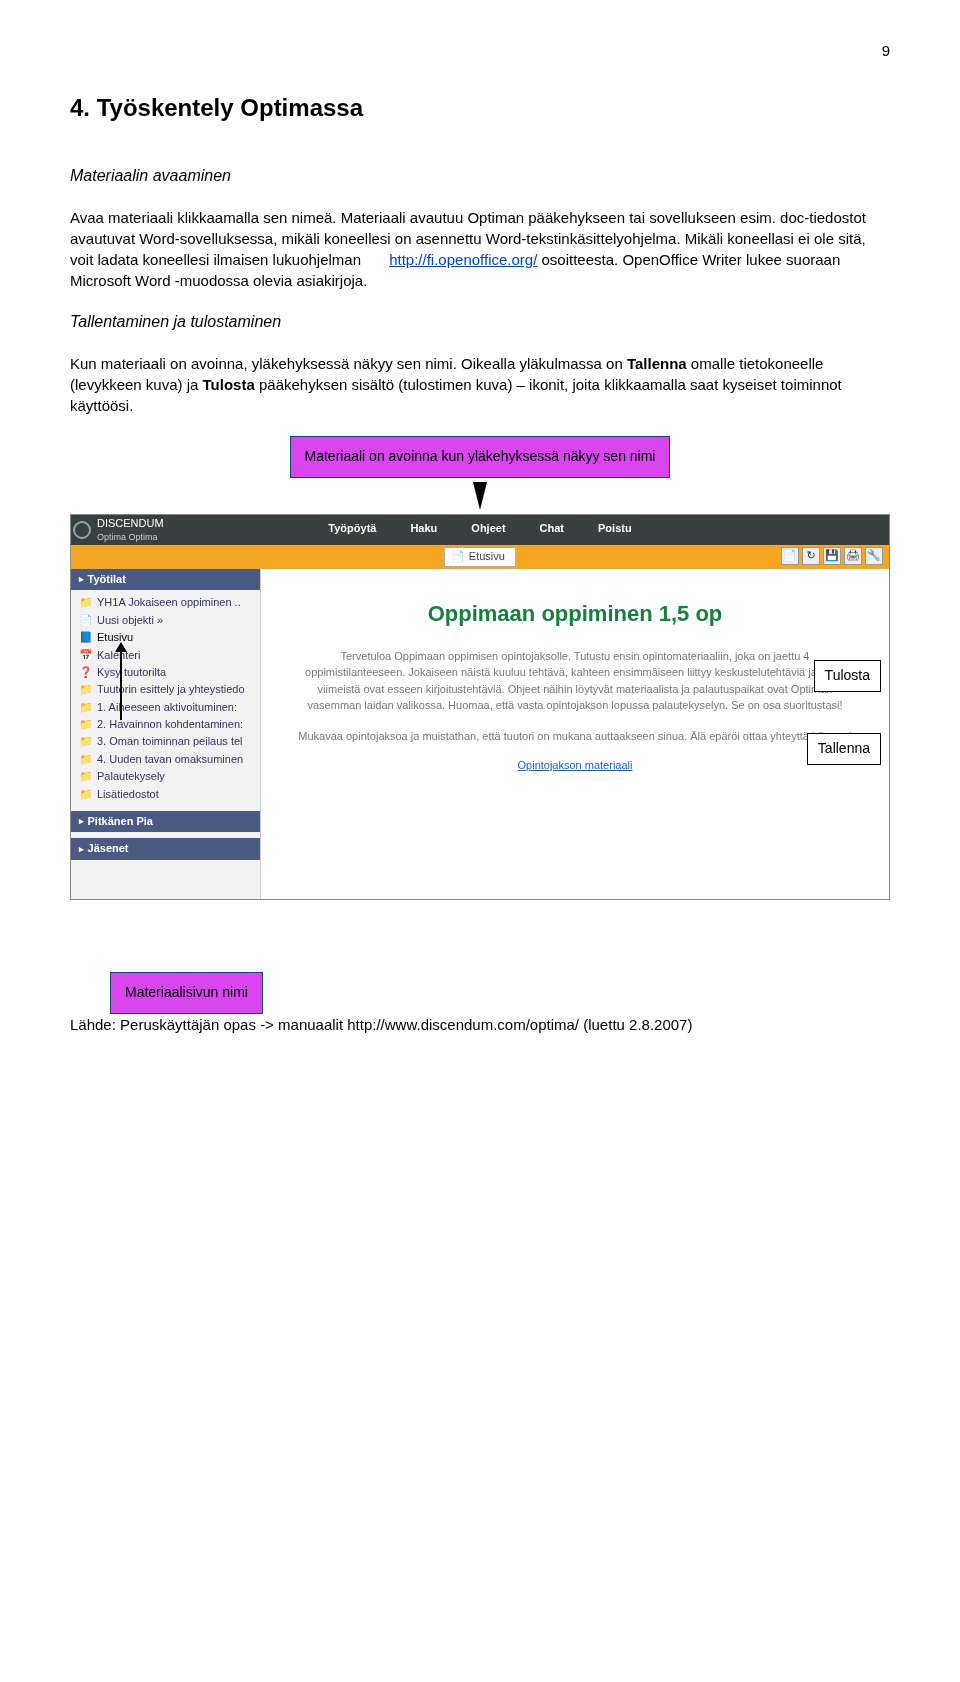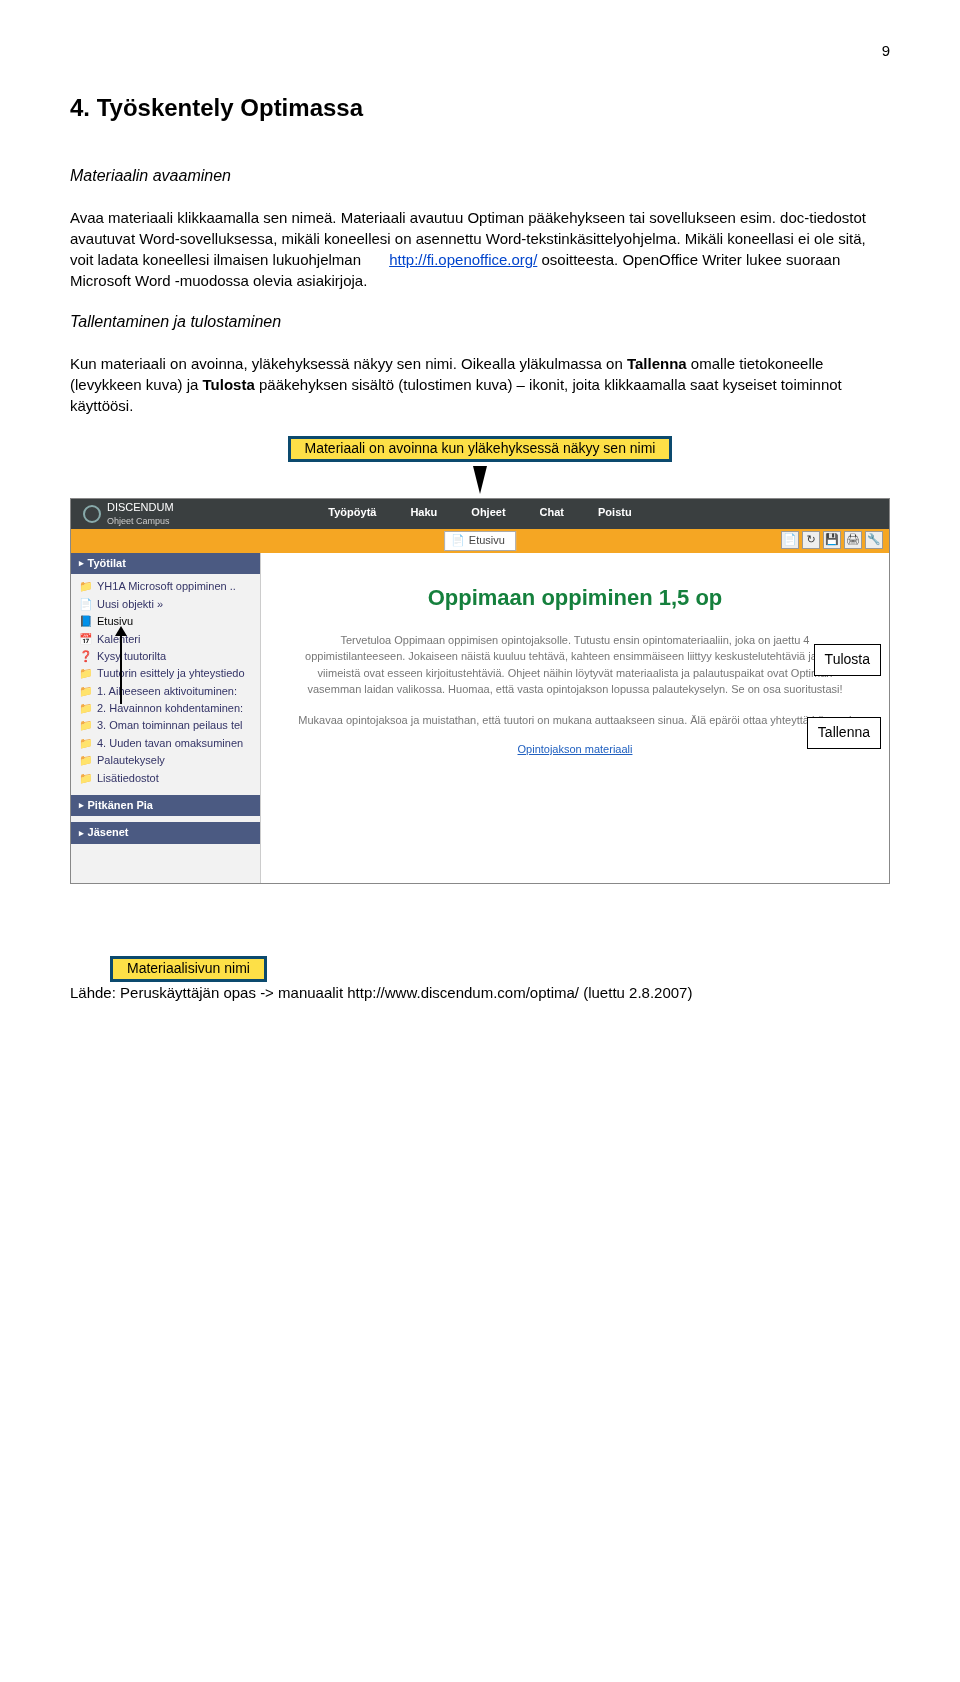"Materiaali on avoinna kun yläkehyksessä" .callout-box { background: #fde047 -> #d946ef; border: 3px solid #0c4a6e -> 1px solid #0c4a6e; padding: 0 14px -> 10px 14px }
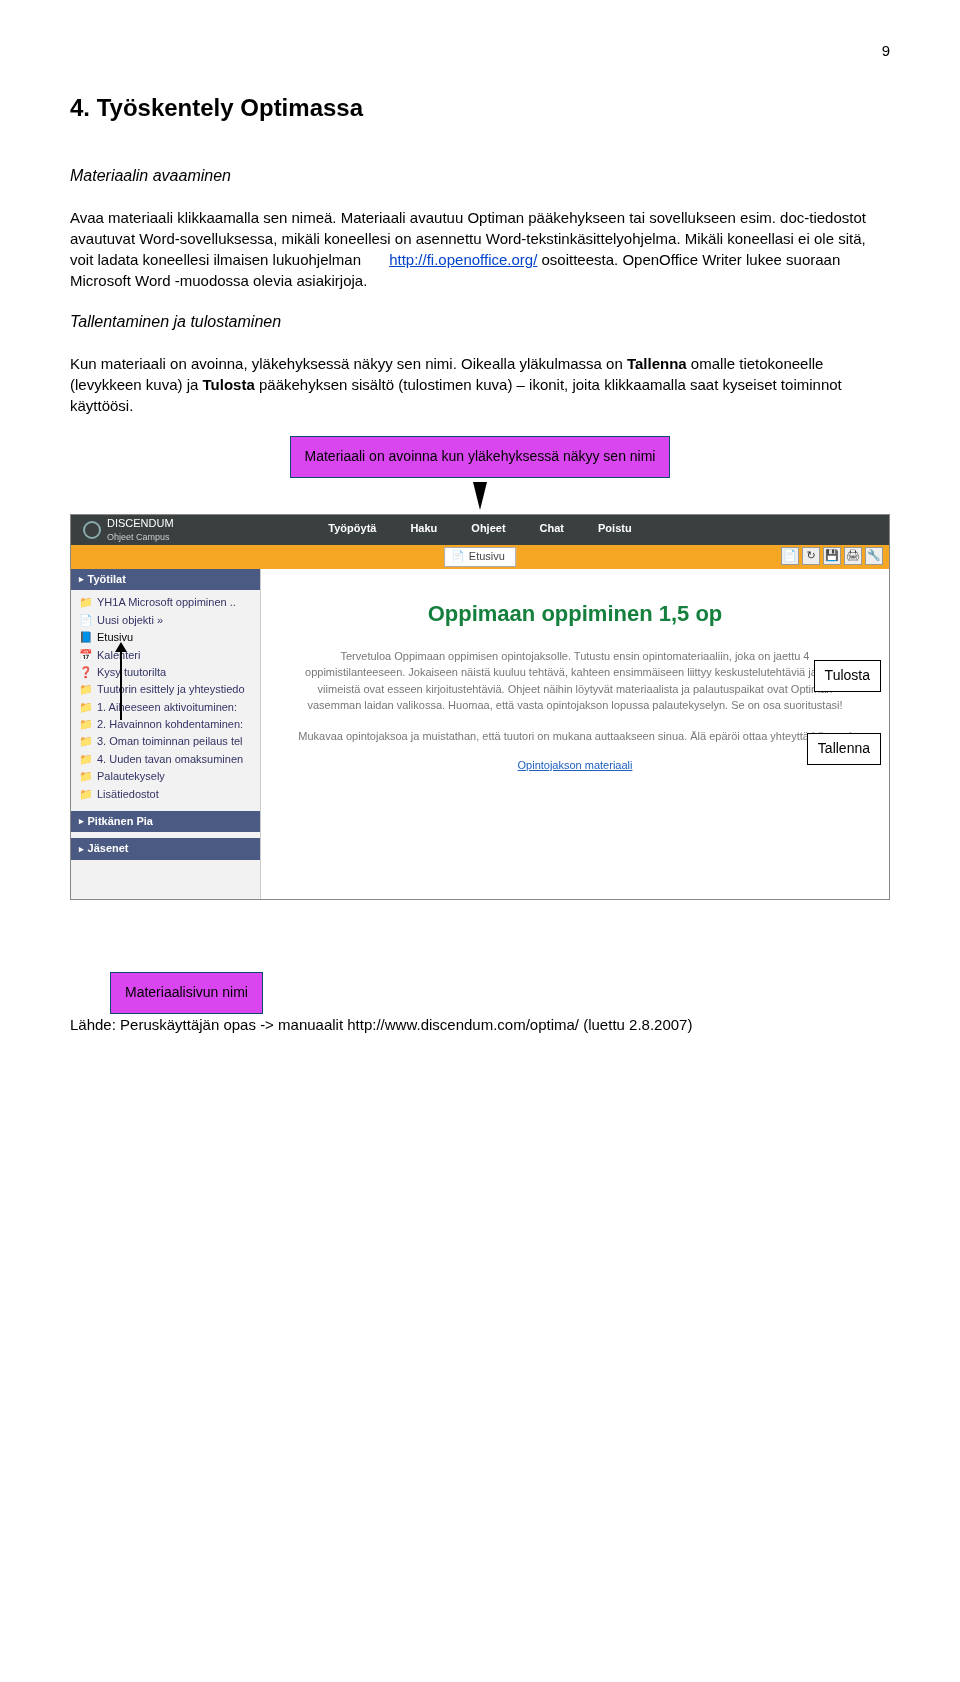"DISCENDUM" .shot-top { padding: 0 12px -> 0 2px }
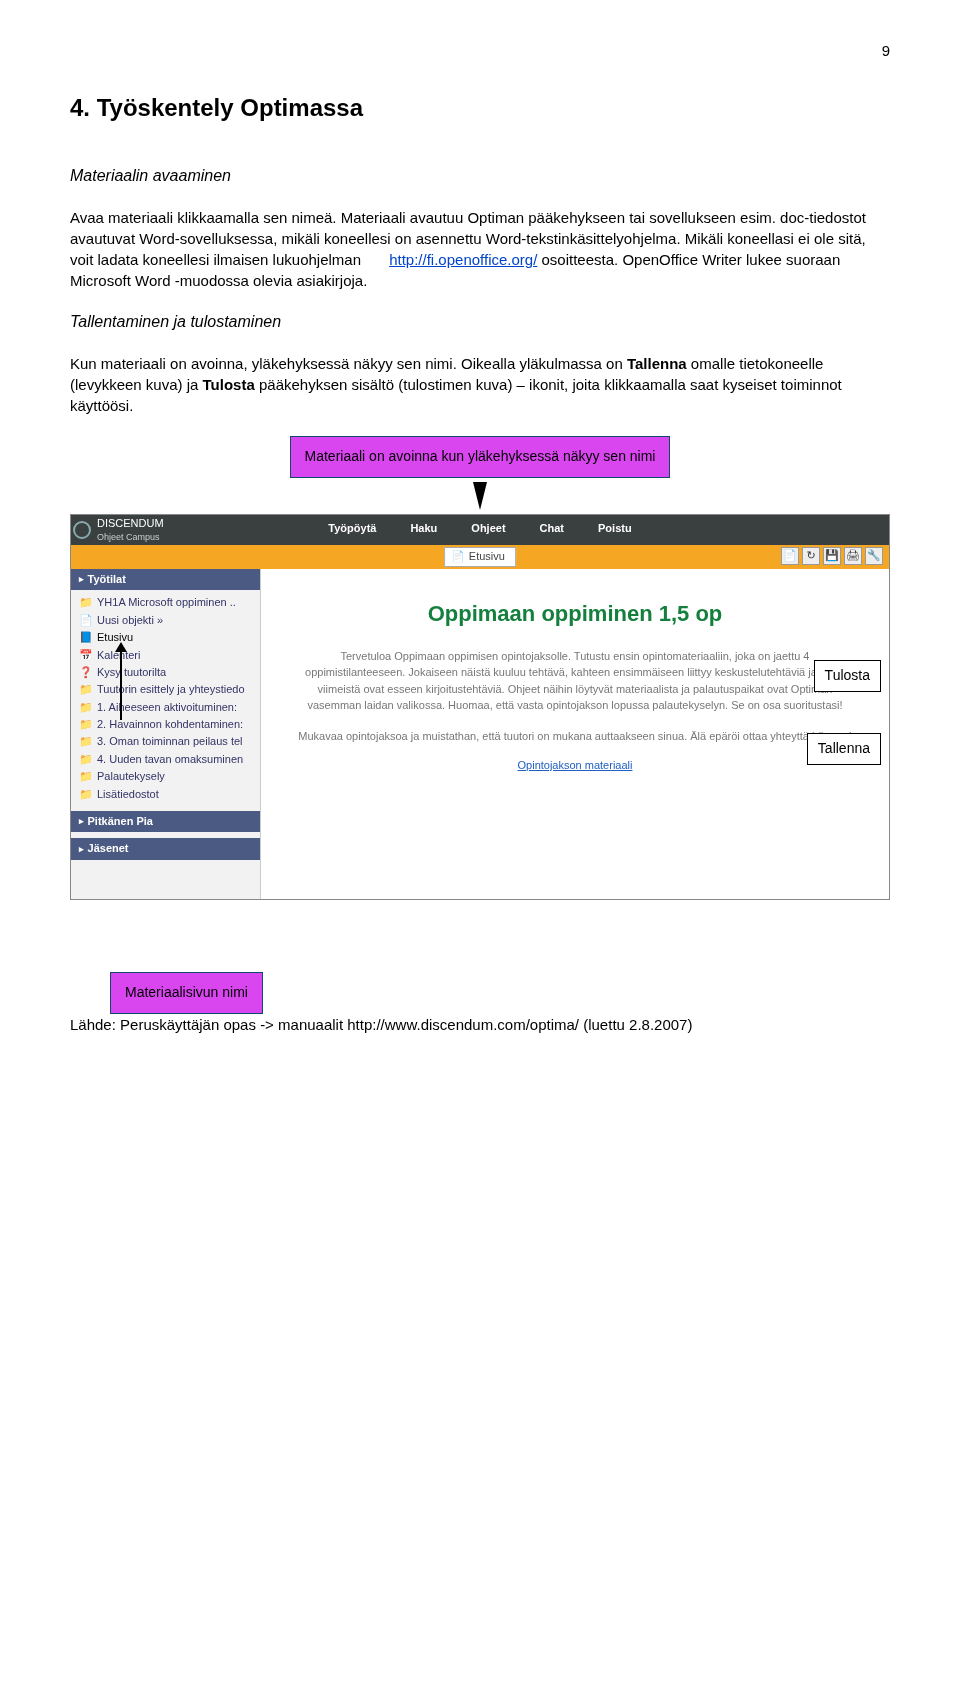"Ohjeet Campus" div { text: Ohjeet Campus -> Optima Optima }
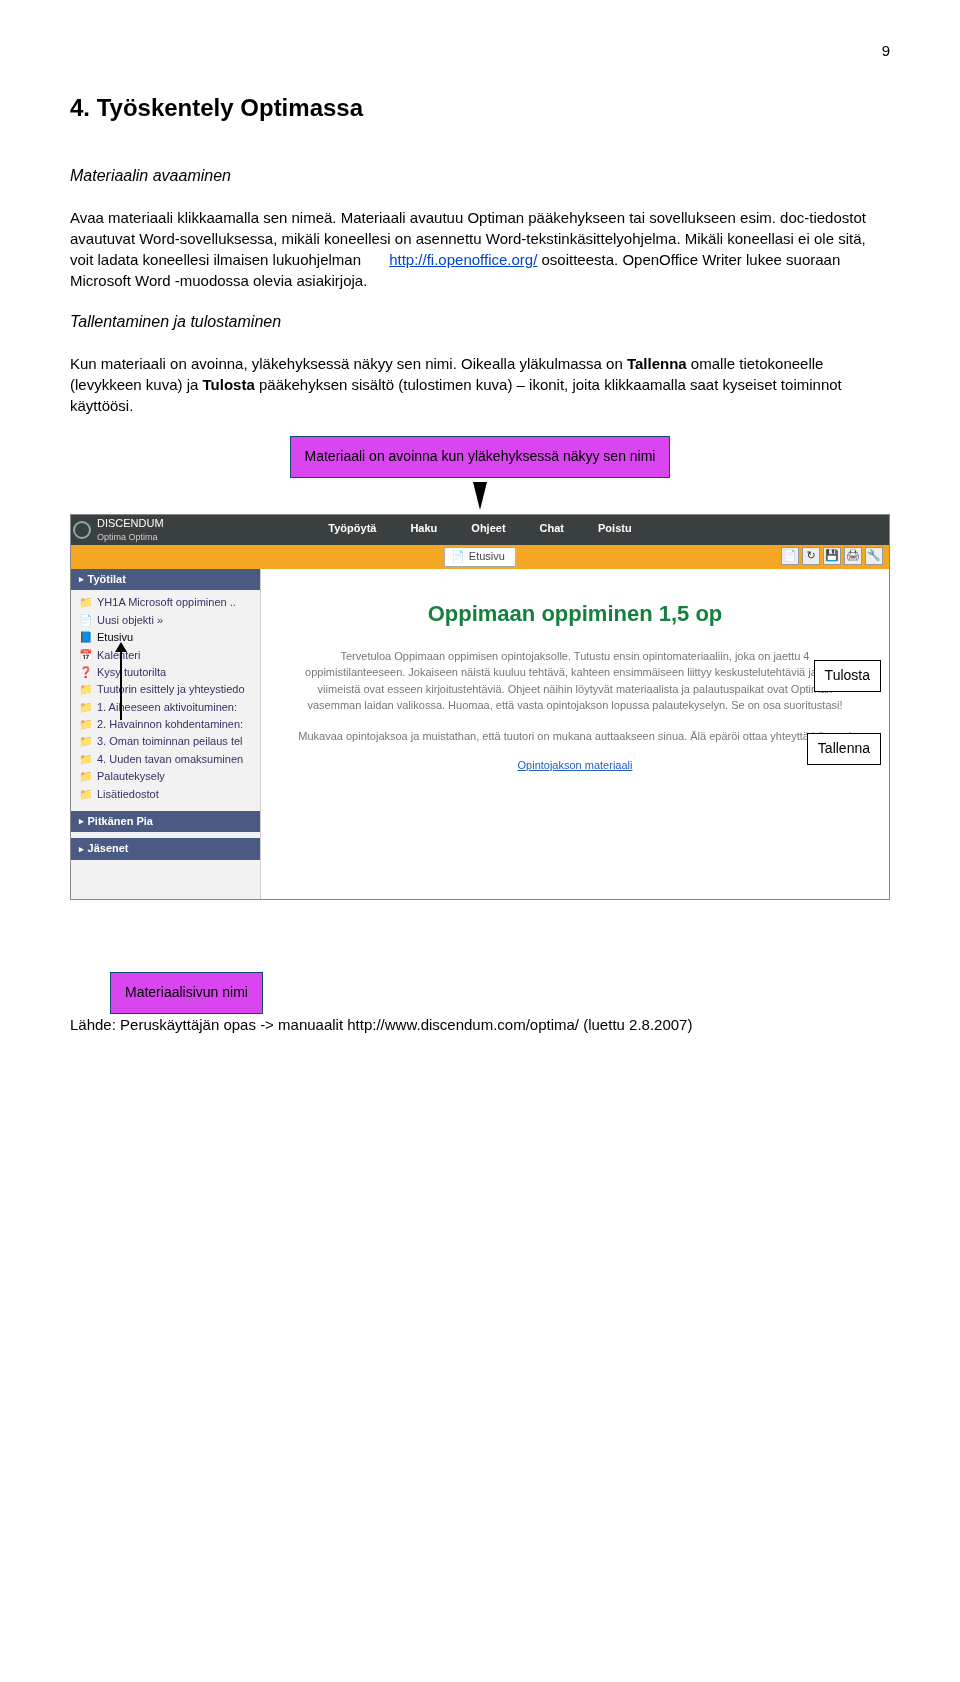"YH1A Microsoft oppiminen .." span { text: Microsoft -> Jokaiseen }
